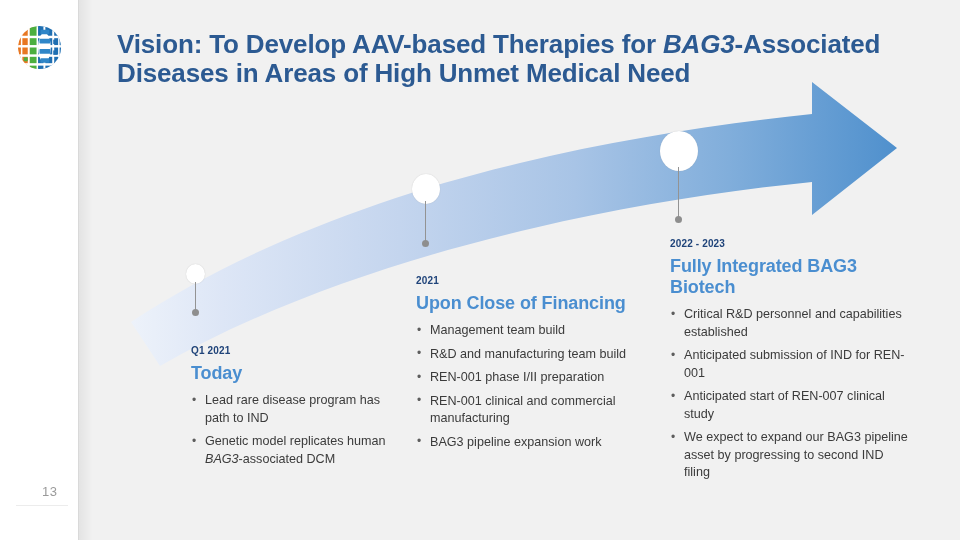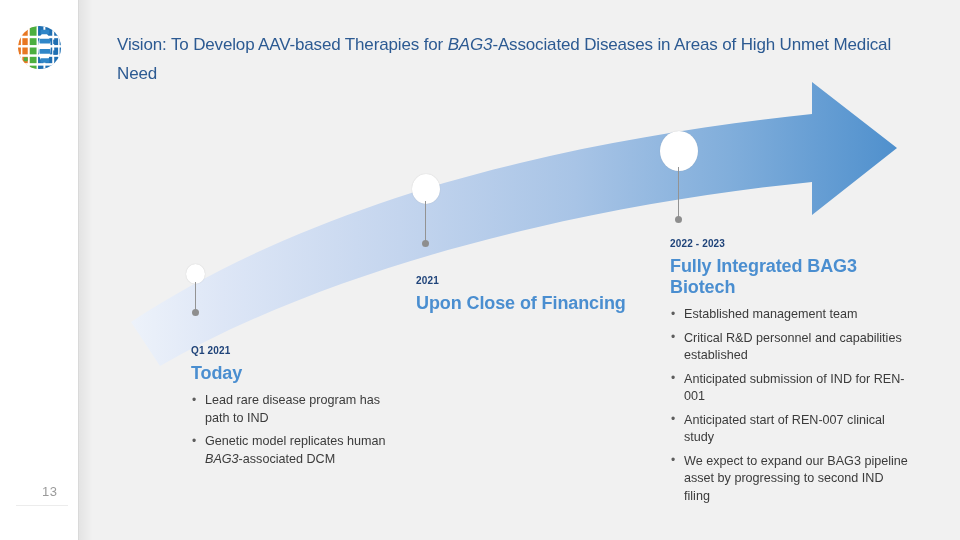"Vision: To Develop AAV-based Therapies" #title { font-size: 17px -> 26px; font-weight: normal -> bold }
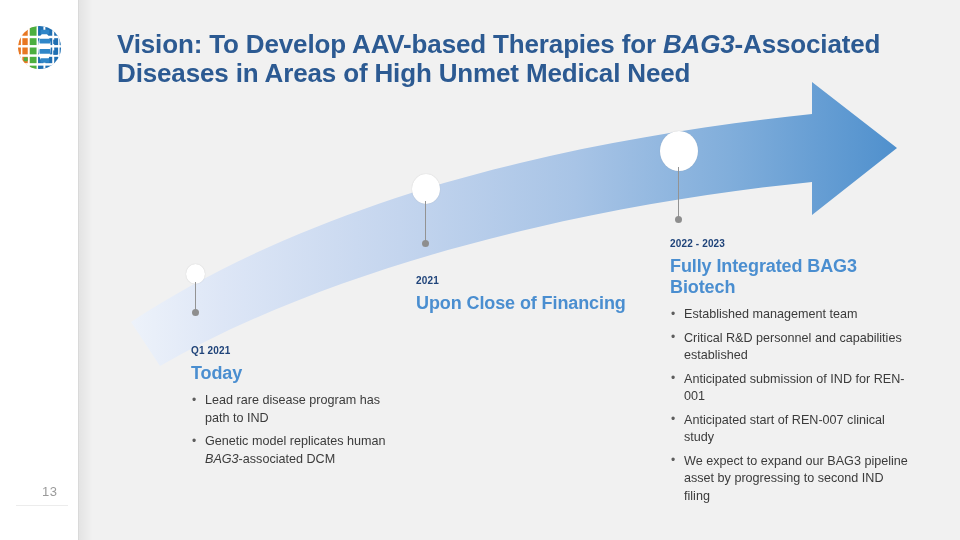"Established management team" li { html: <li>Established management team</li> -> none }
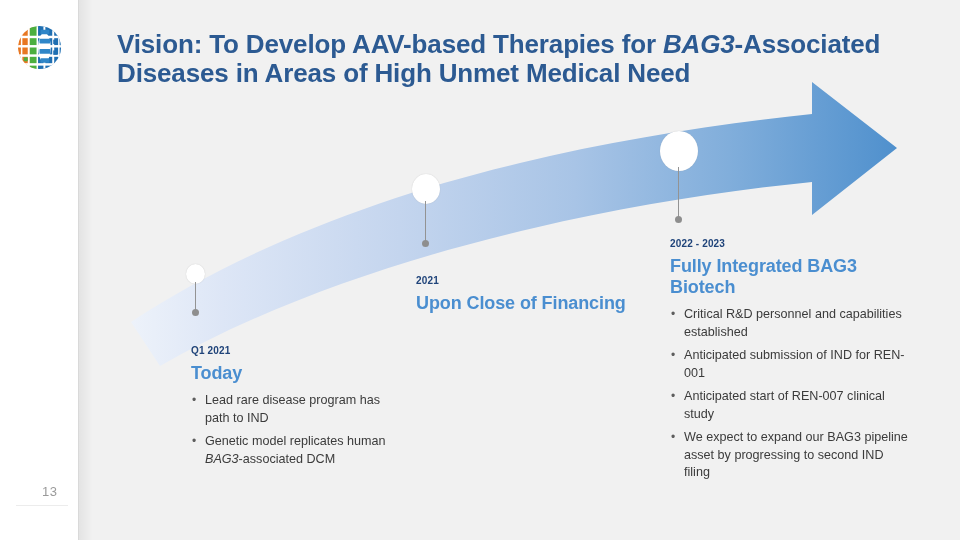"Management team build" ul.col-list { html: none -> <ul> <li>Management team build</li> <li>R&amp;D and manufacturing team build</li> <li>REN-001 phase I/II preparation</li> <li>REN-001 clinical and commercial manufacturing</li> <li>BAG3 pipeline expansion work</li> </ul> }
